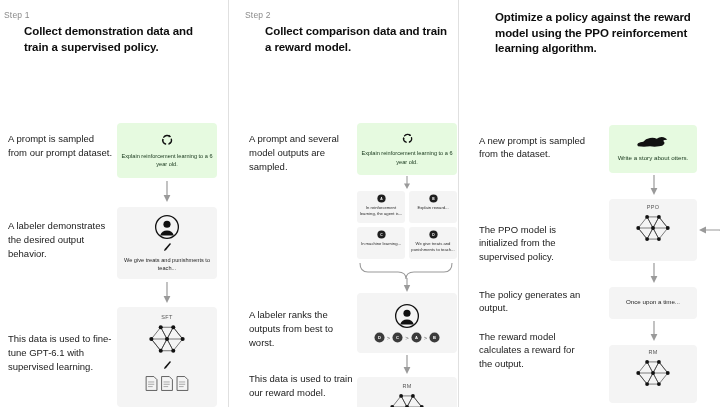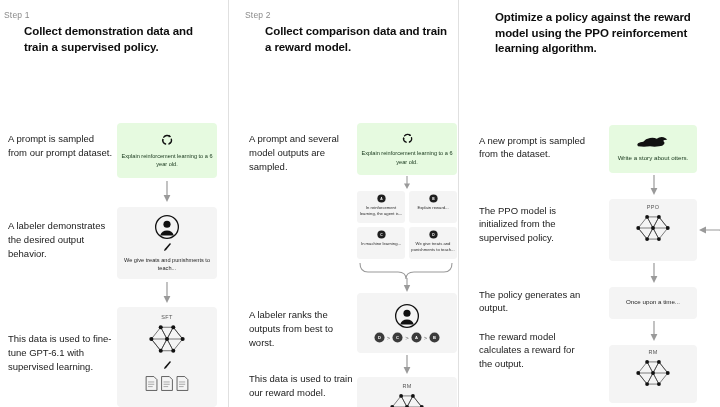"The PPO model is initialized" div.caption { top: 138px -> 157px }
